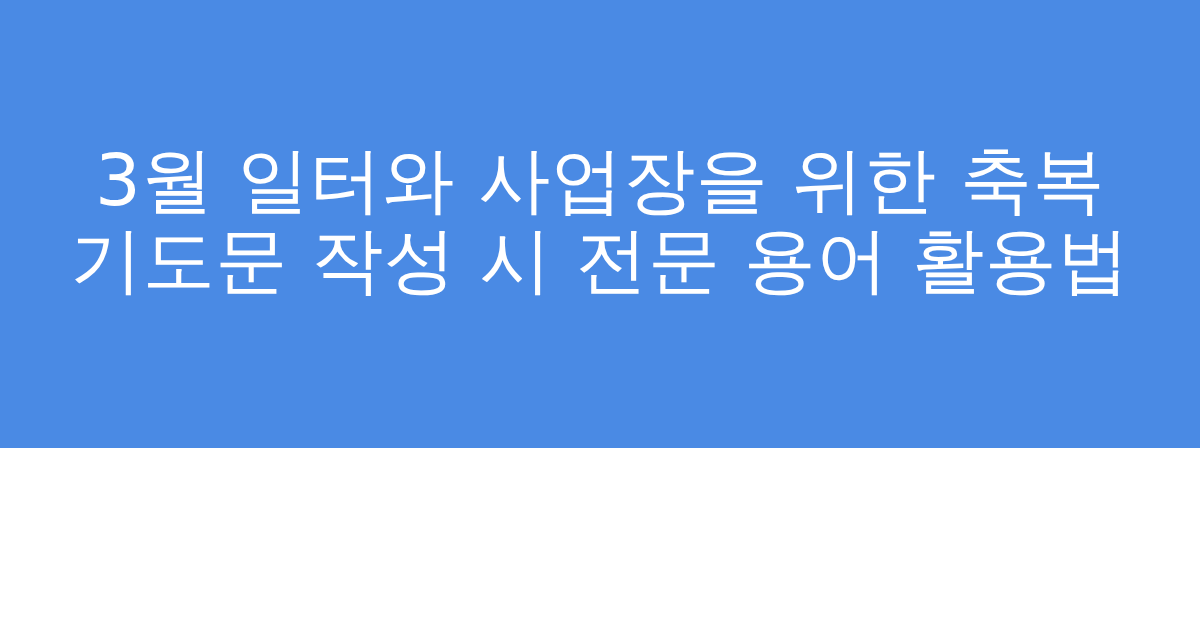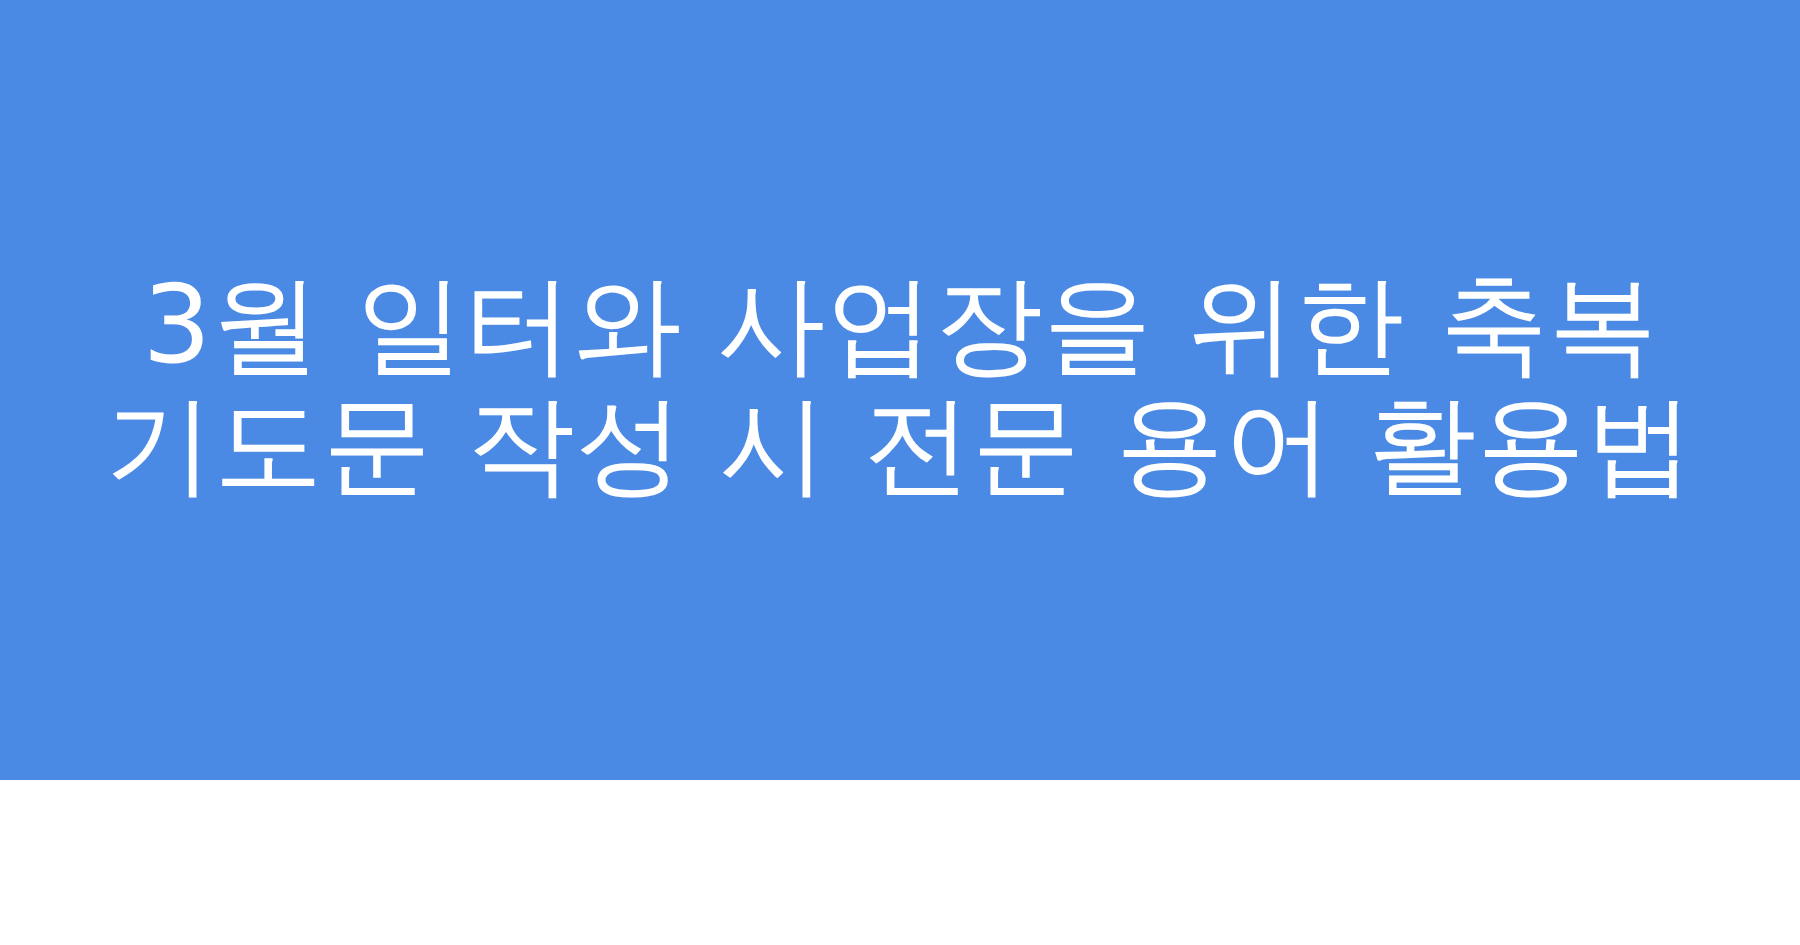"3월 일터와 사업장을 위한 축복" #og-card { height: 520px -> 448px }
